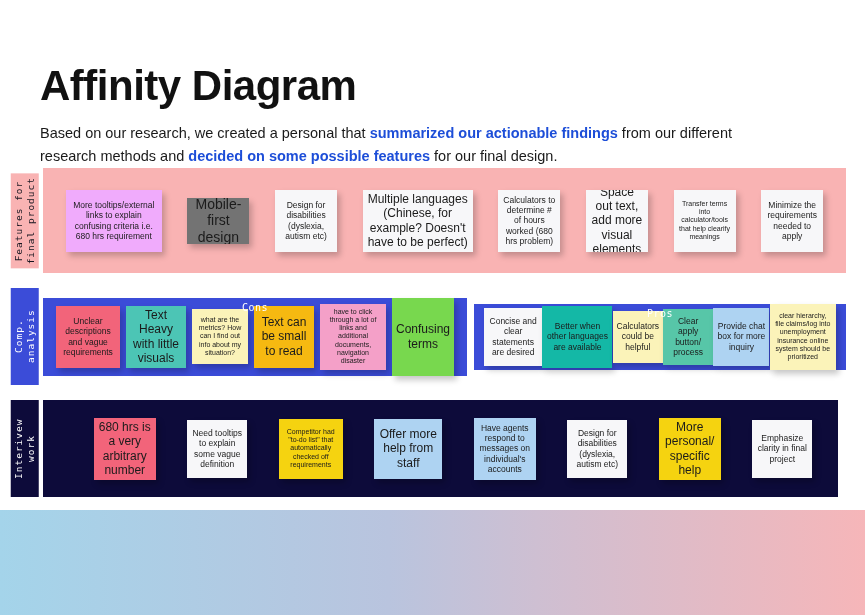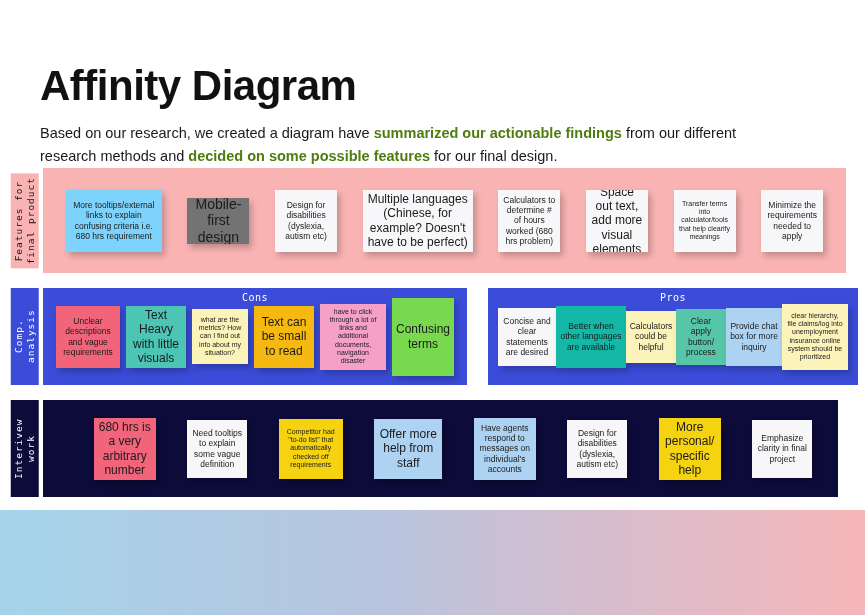"Based on our research, we" span { text: diagram have -> personal that }
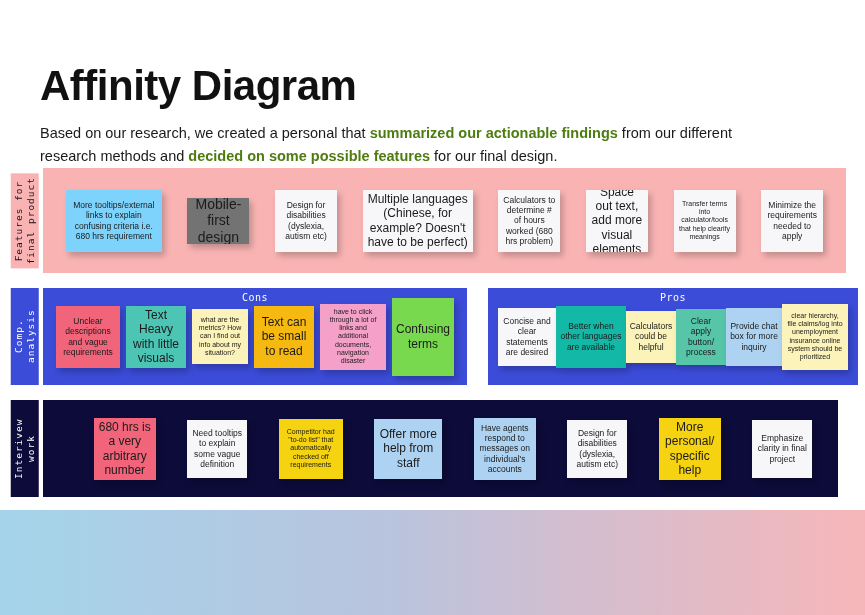"summarized our actionable findings" #subtitle .hl { color: #4d7c0f -> #1d4ed8 }
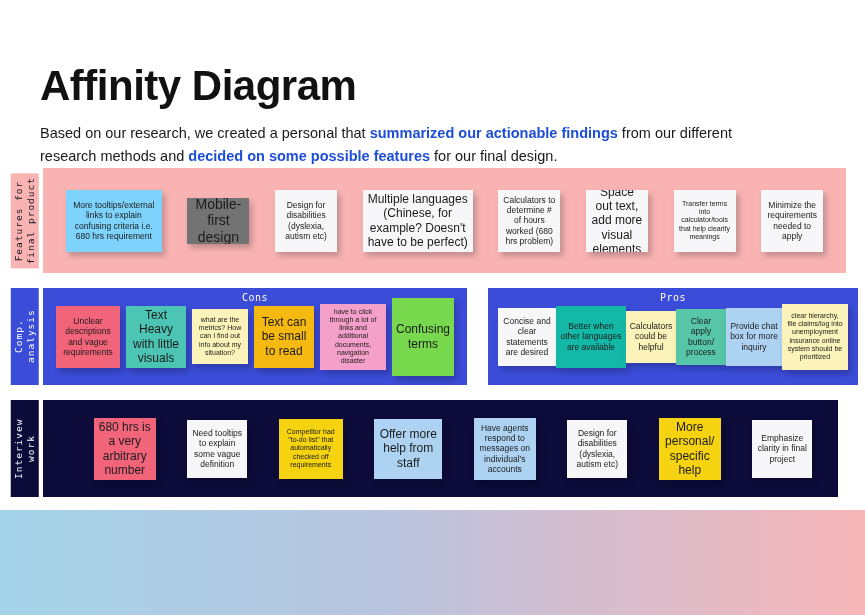"More tooltips/external links to explain" div.note { background: #7dd3fc -> #f0abfc }
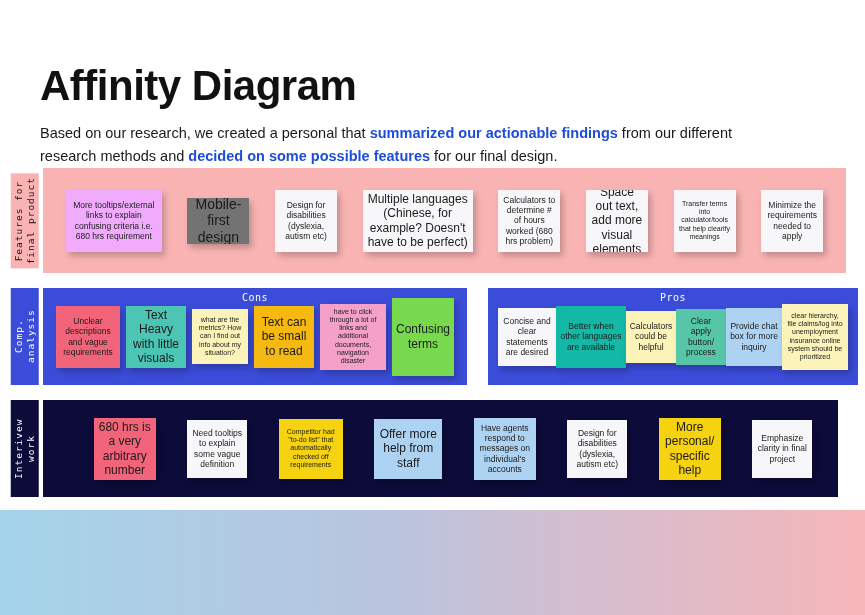"Cons" #comp-wrap { align-items: none -> center; gap: 21px -> 7px }
